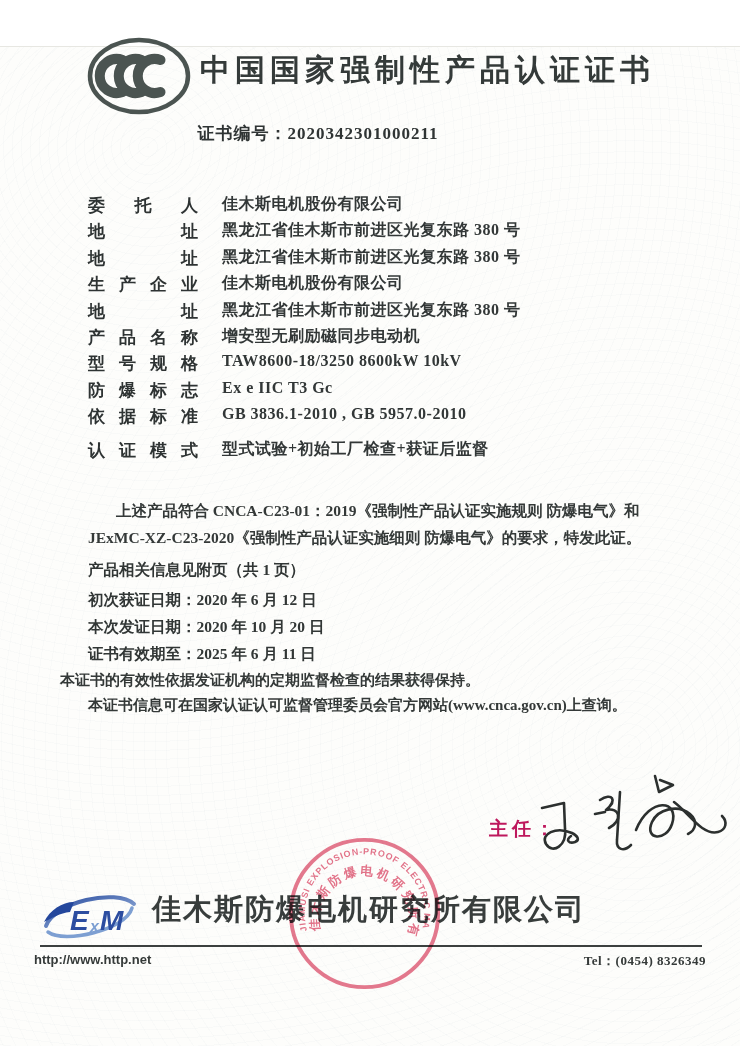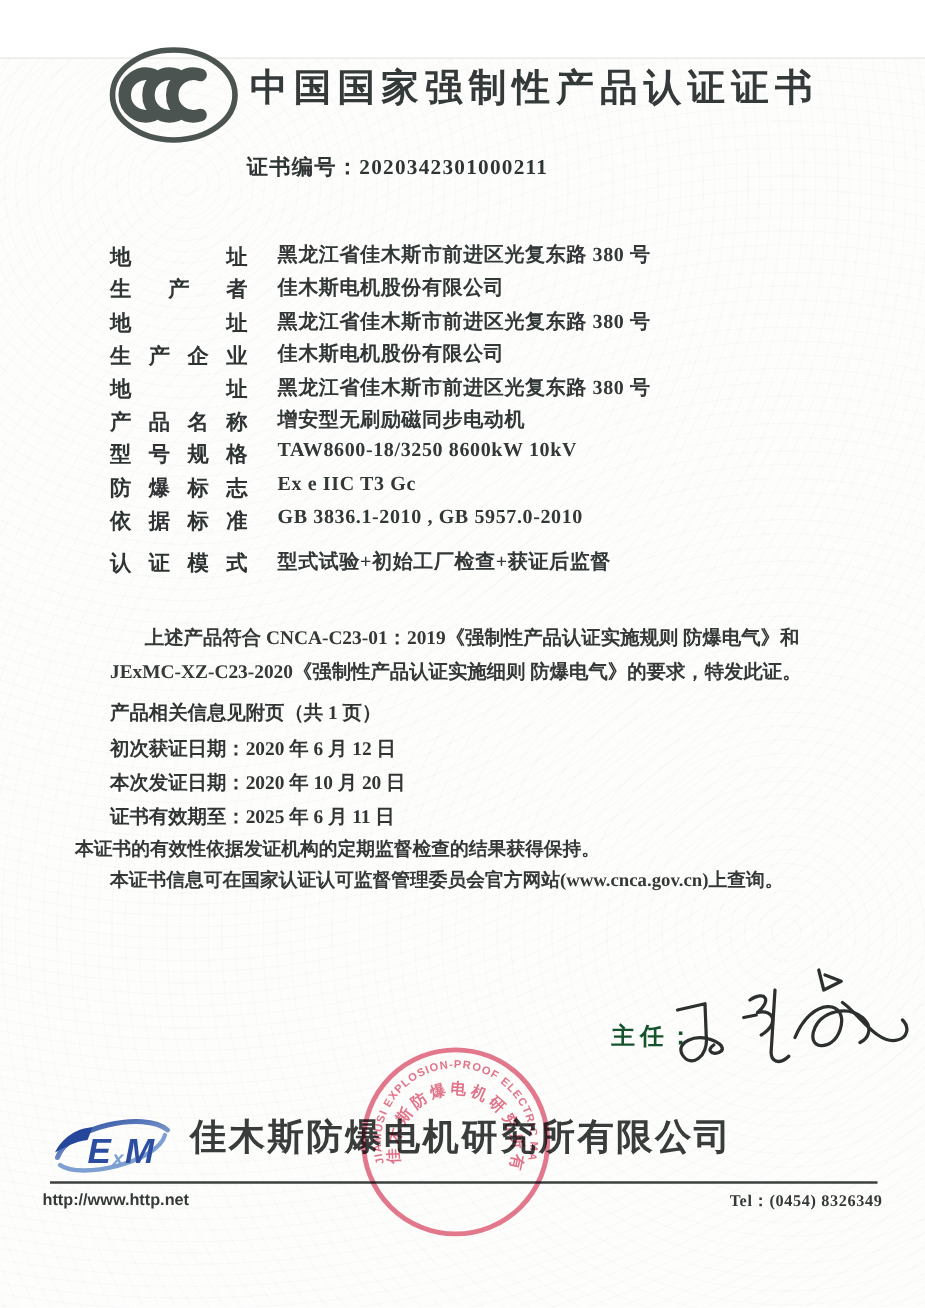"委 托 人 佳木斯电机股份有限公司" div.frow { html: none -> <div><span>委 托 人</span><span>佳木斯电机股份有限公司</span></div> }
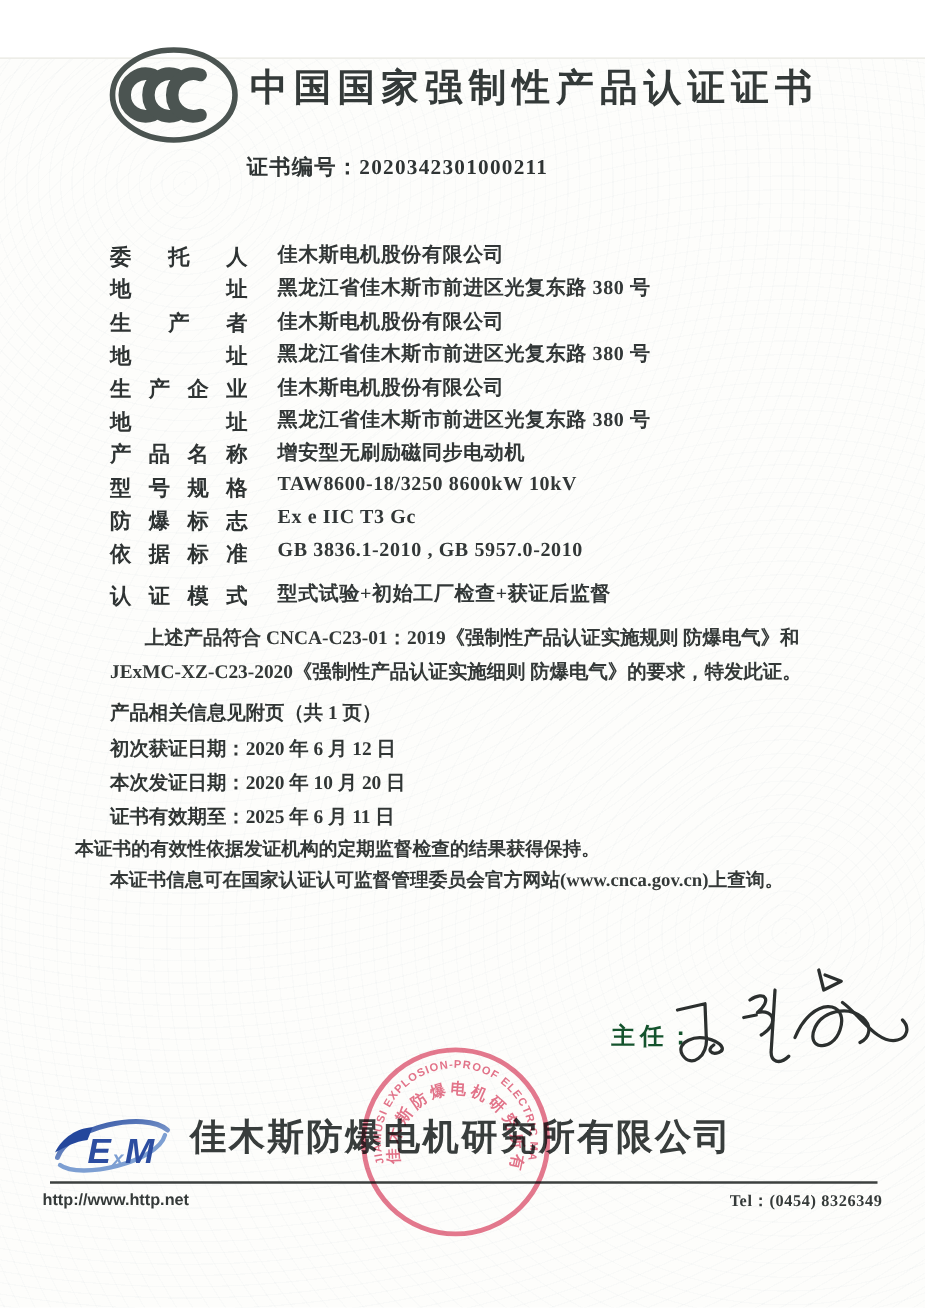"生 产 者 佳木斯电机股份有限公司" div.frow { html: <div><span>生 产 者</span><span>佳木斯电机股份有限公司</span></div> -> none }
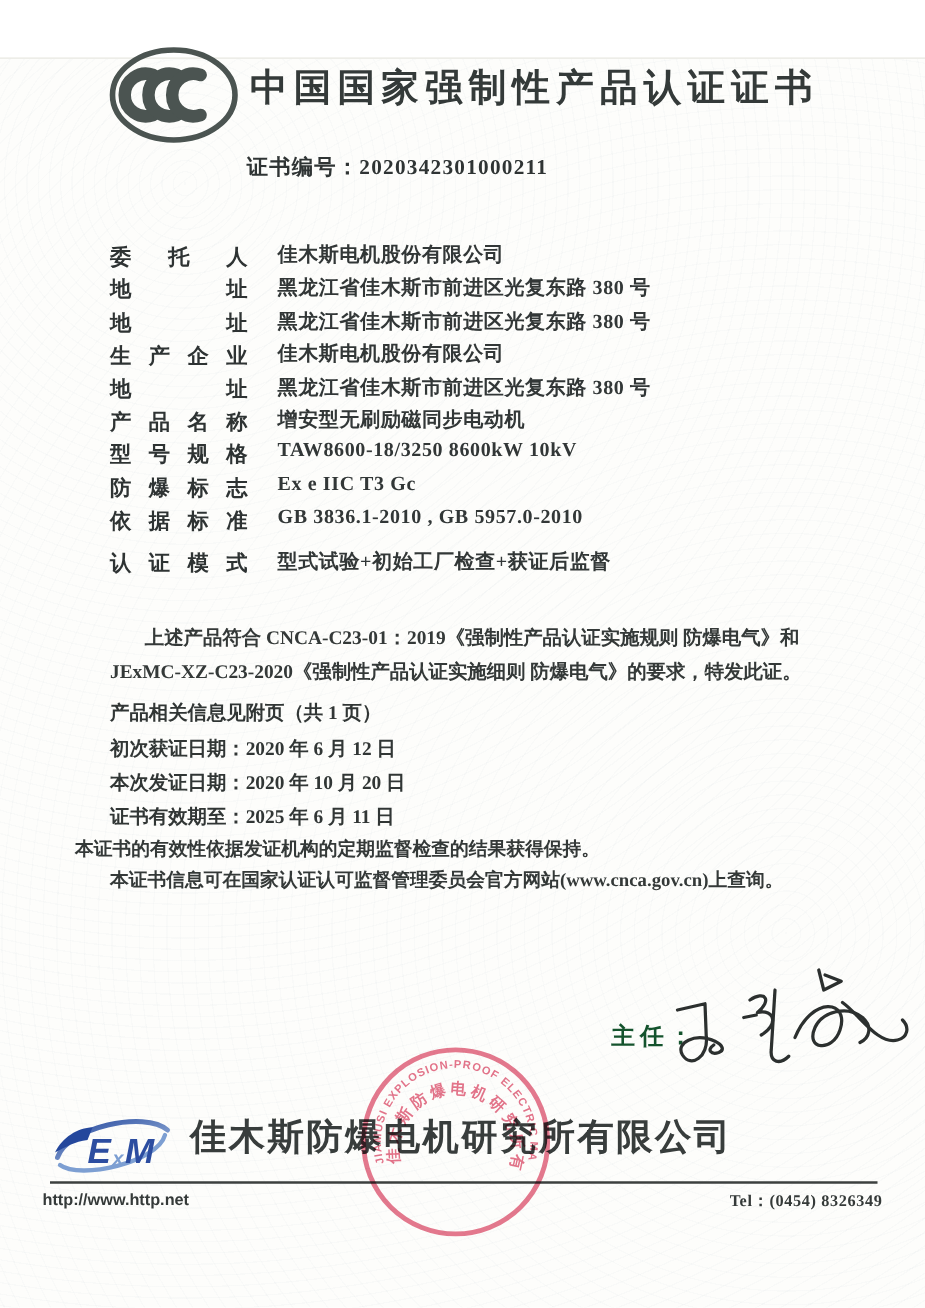"主任：" .sign-label { color: #14532d -> #be185d }
